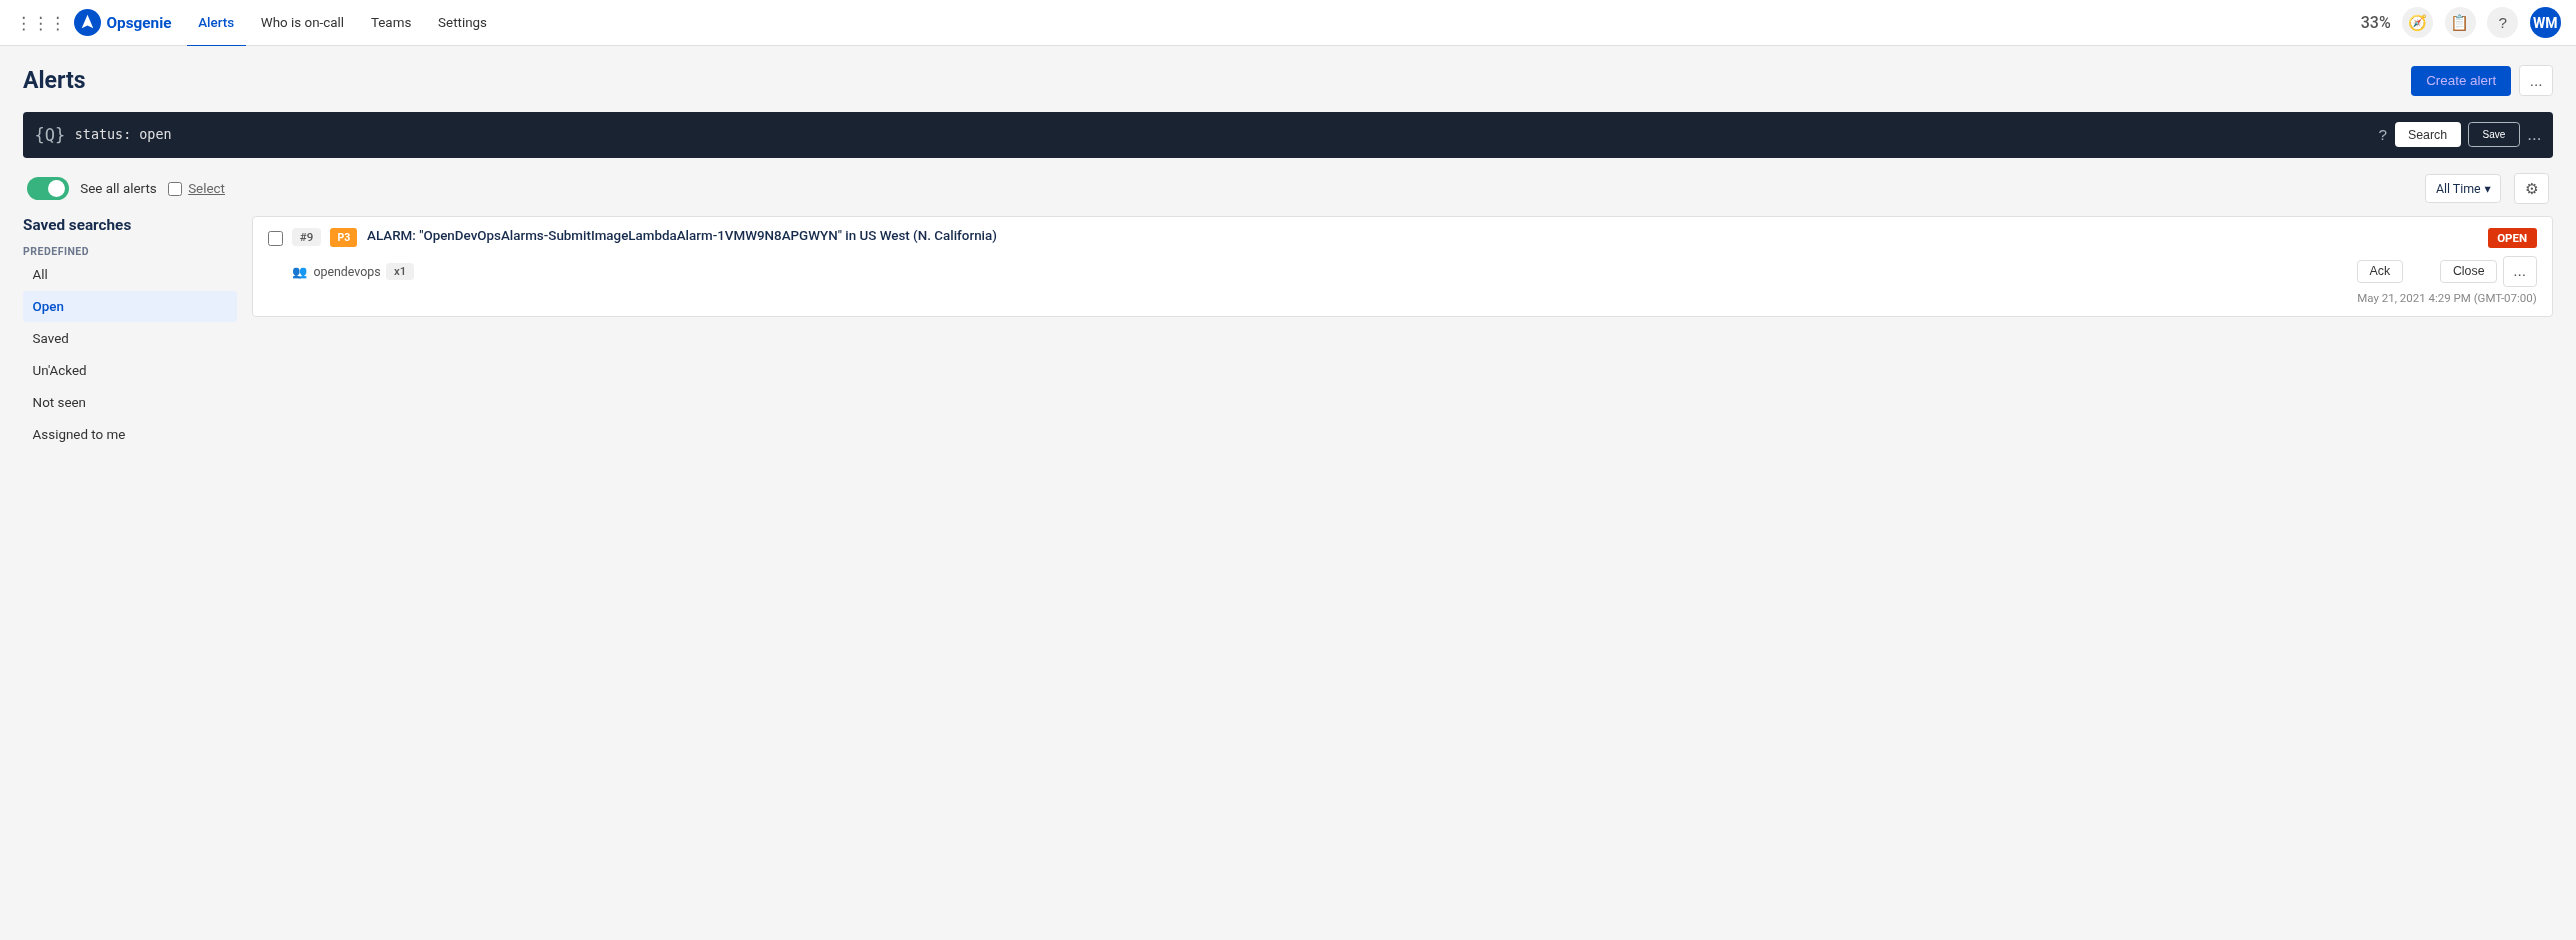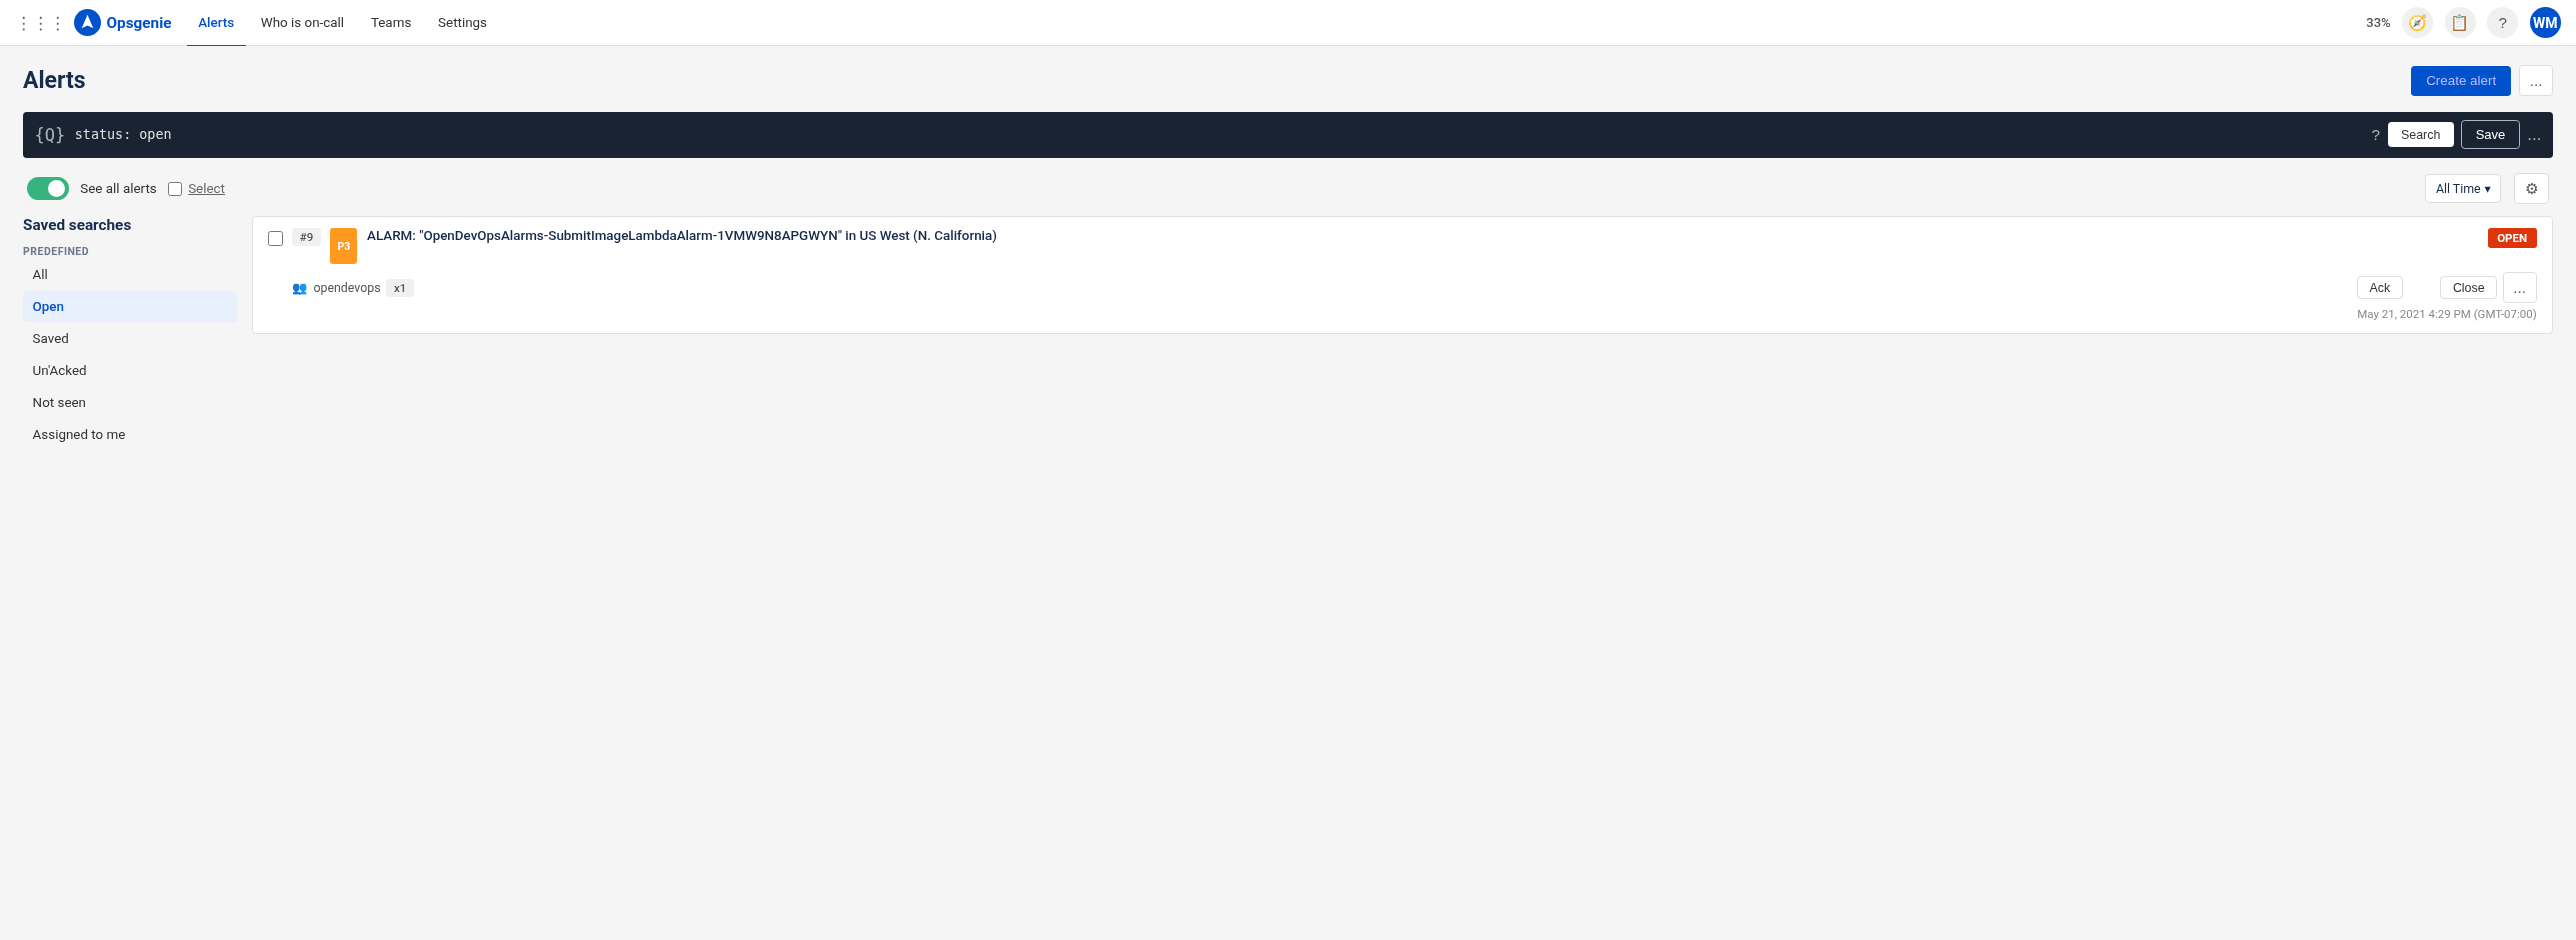"33%" .nav-percent { font-size: 13px -> 16px }
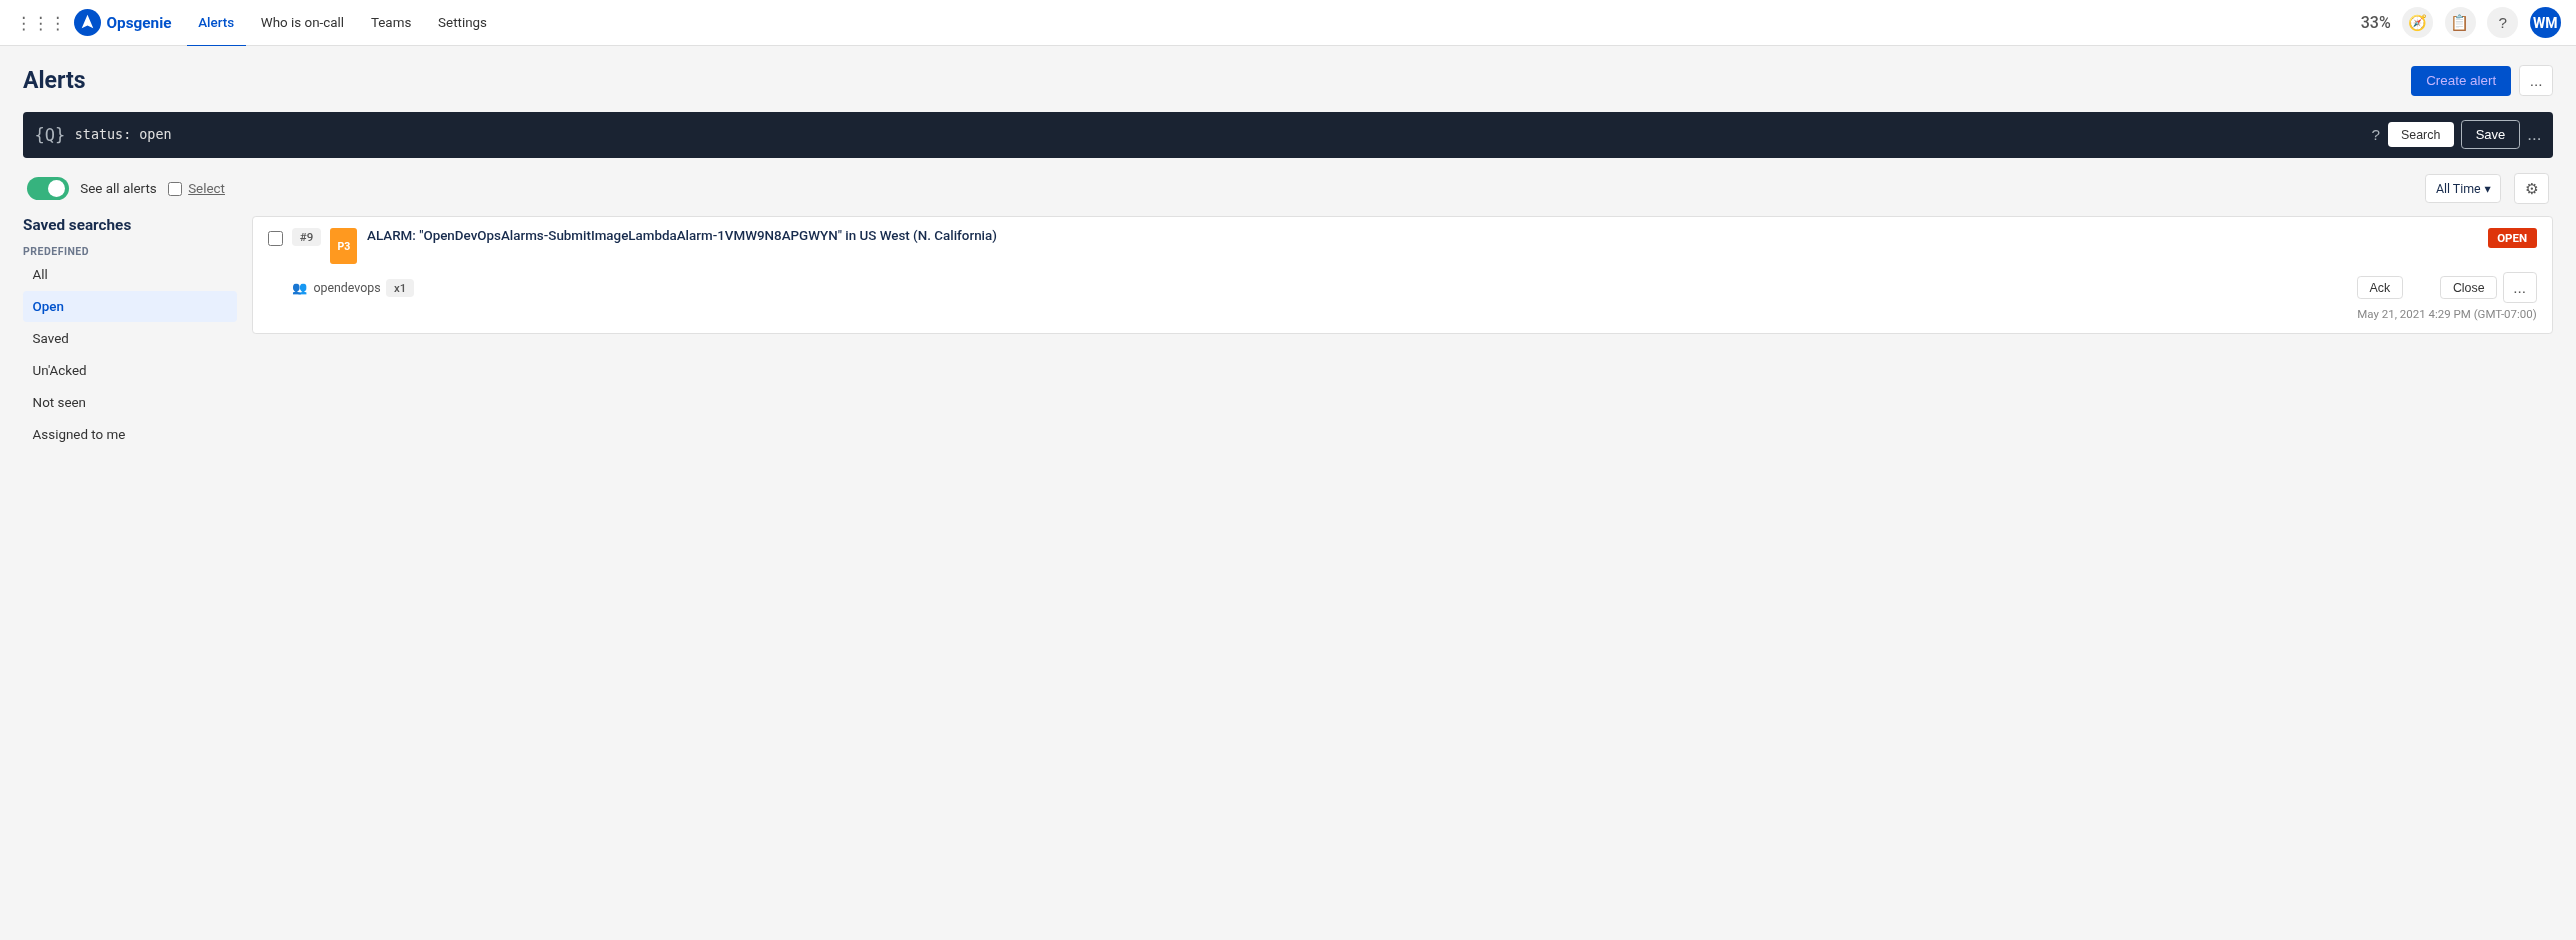"Save" .btn-save { font-size: 13px -> 10px }
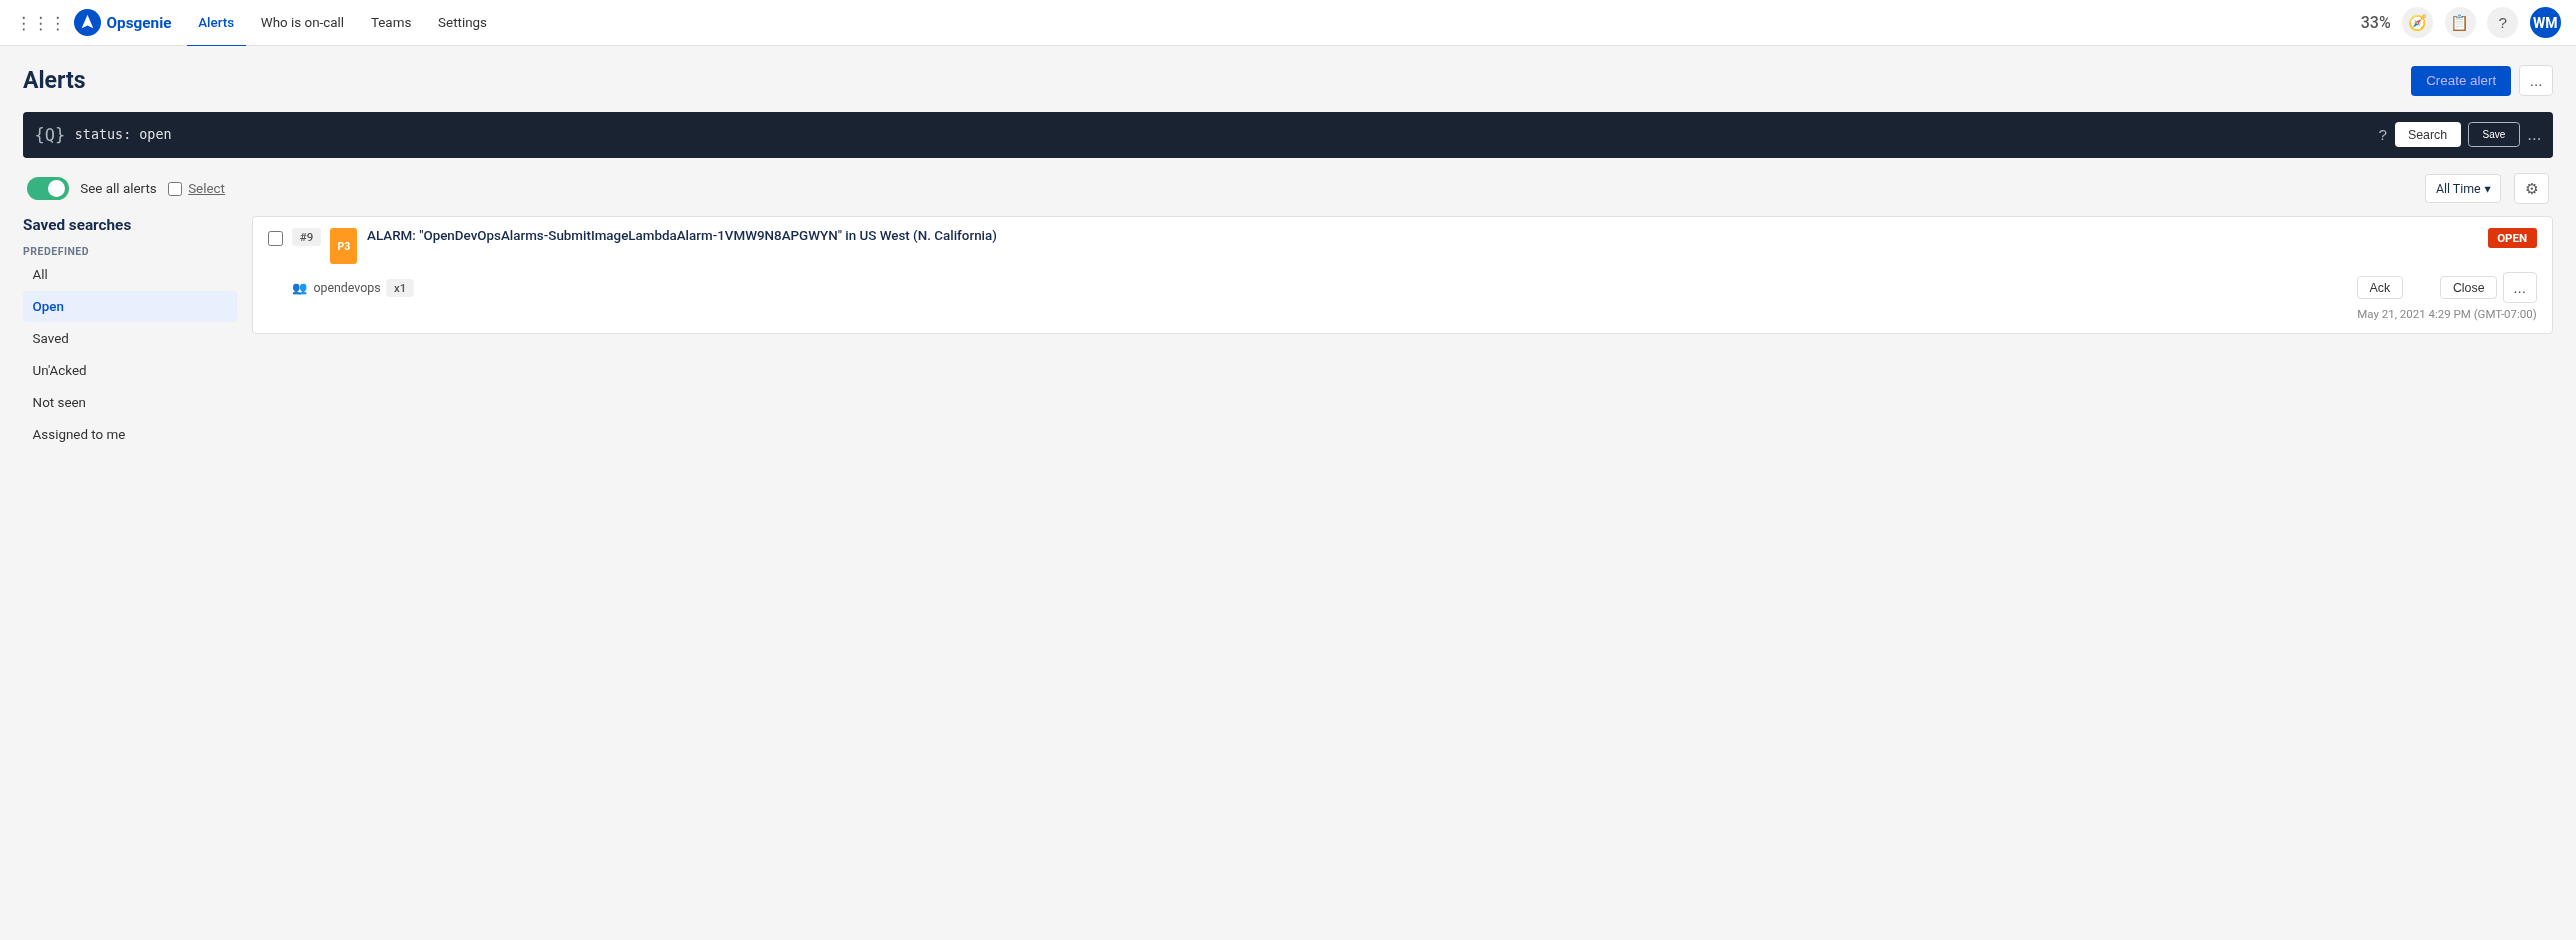"P3" .priority-badge { height: 36px -> 19px }
